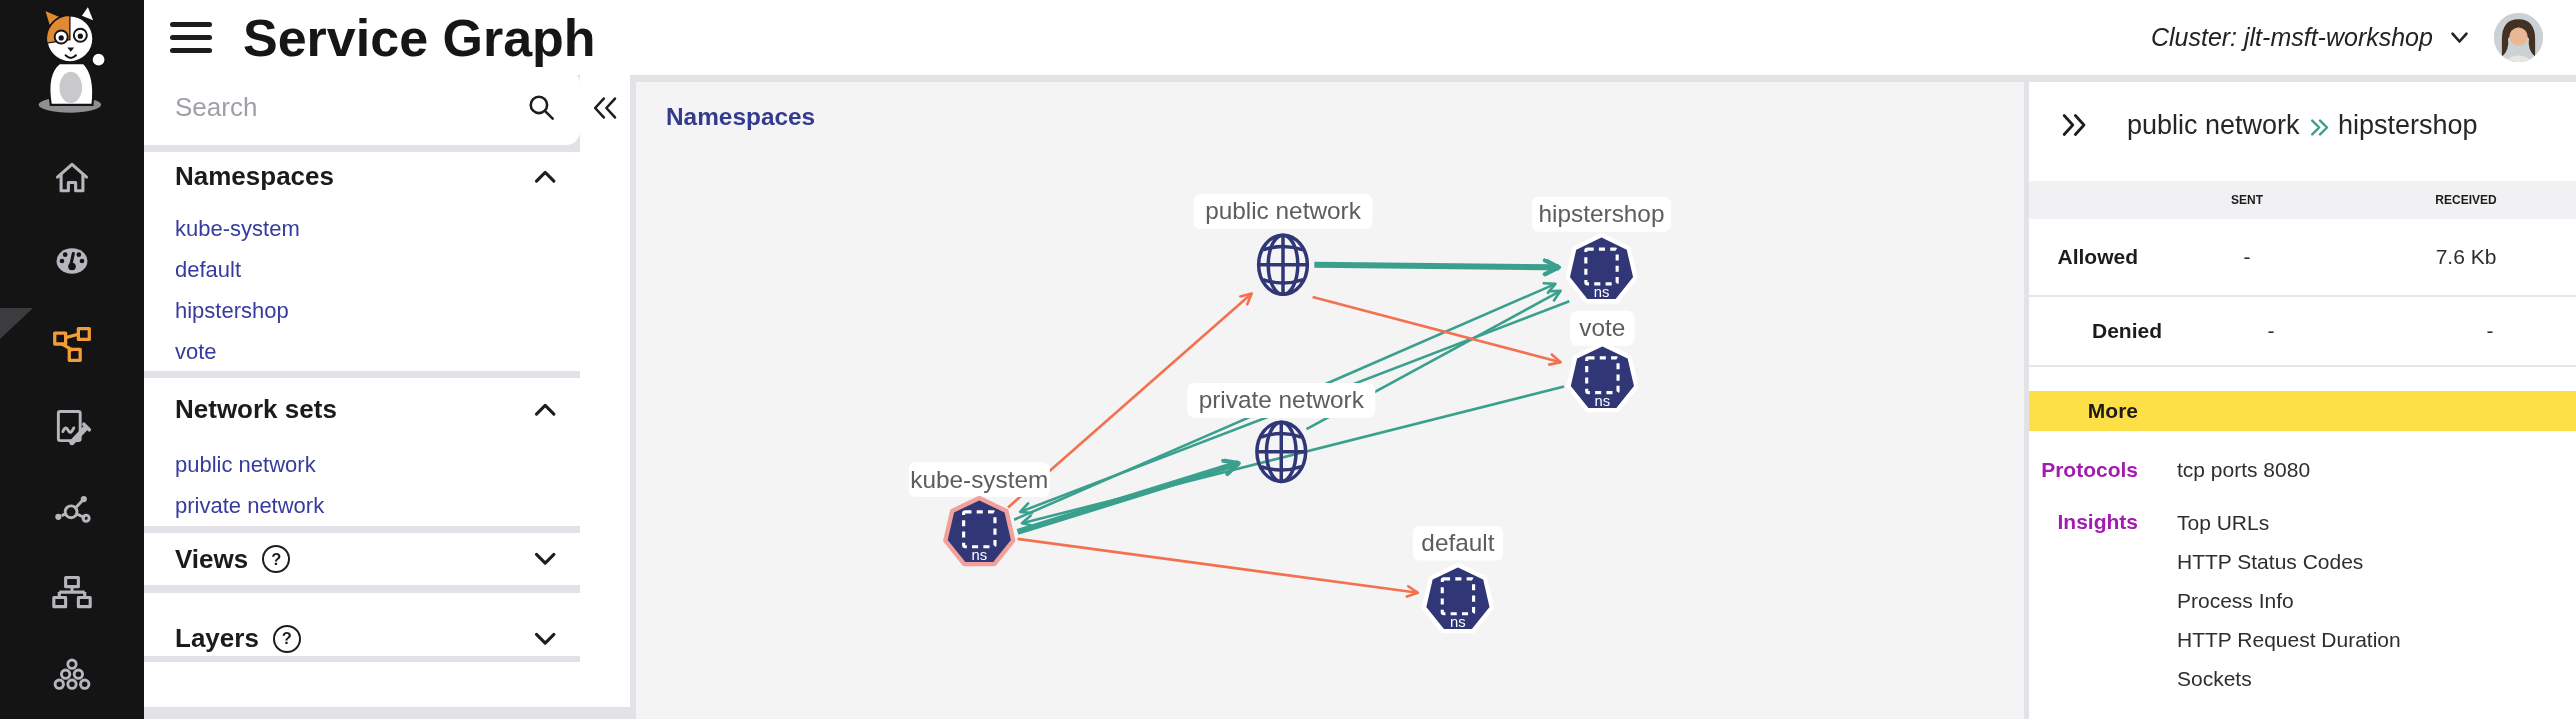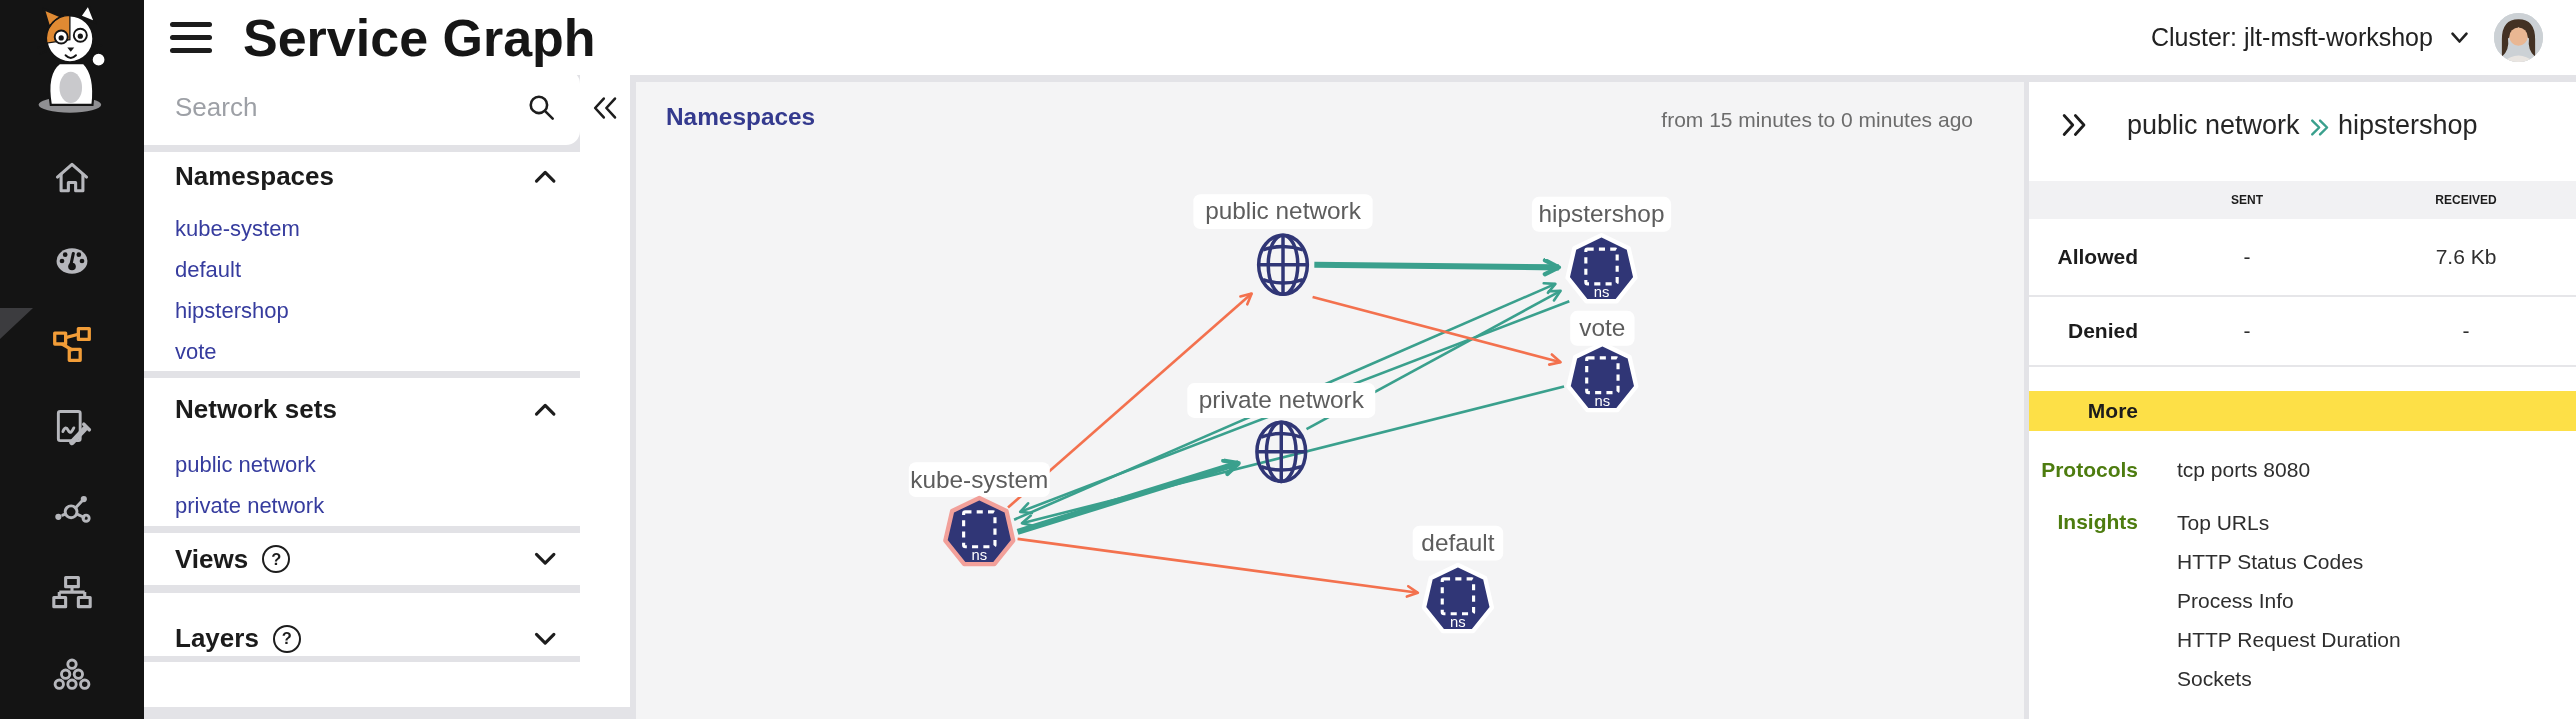"Cluster: jlt-msft-workshop" .topbar-right { font-style: none -> italic }
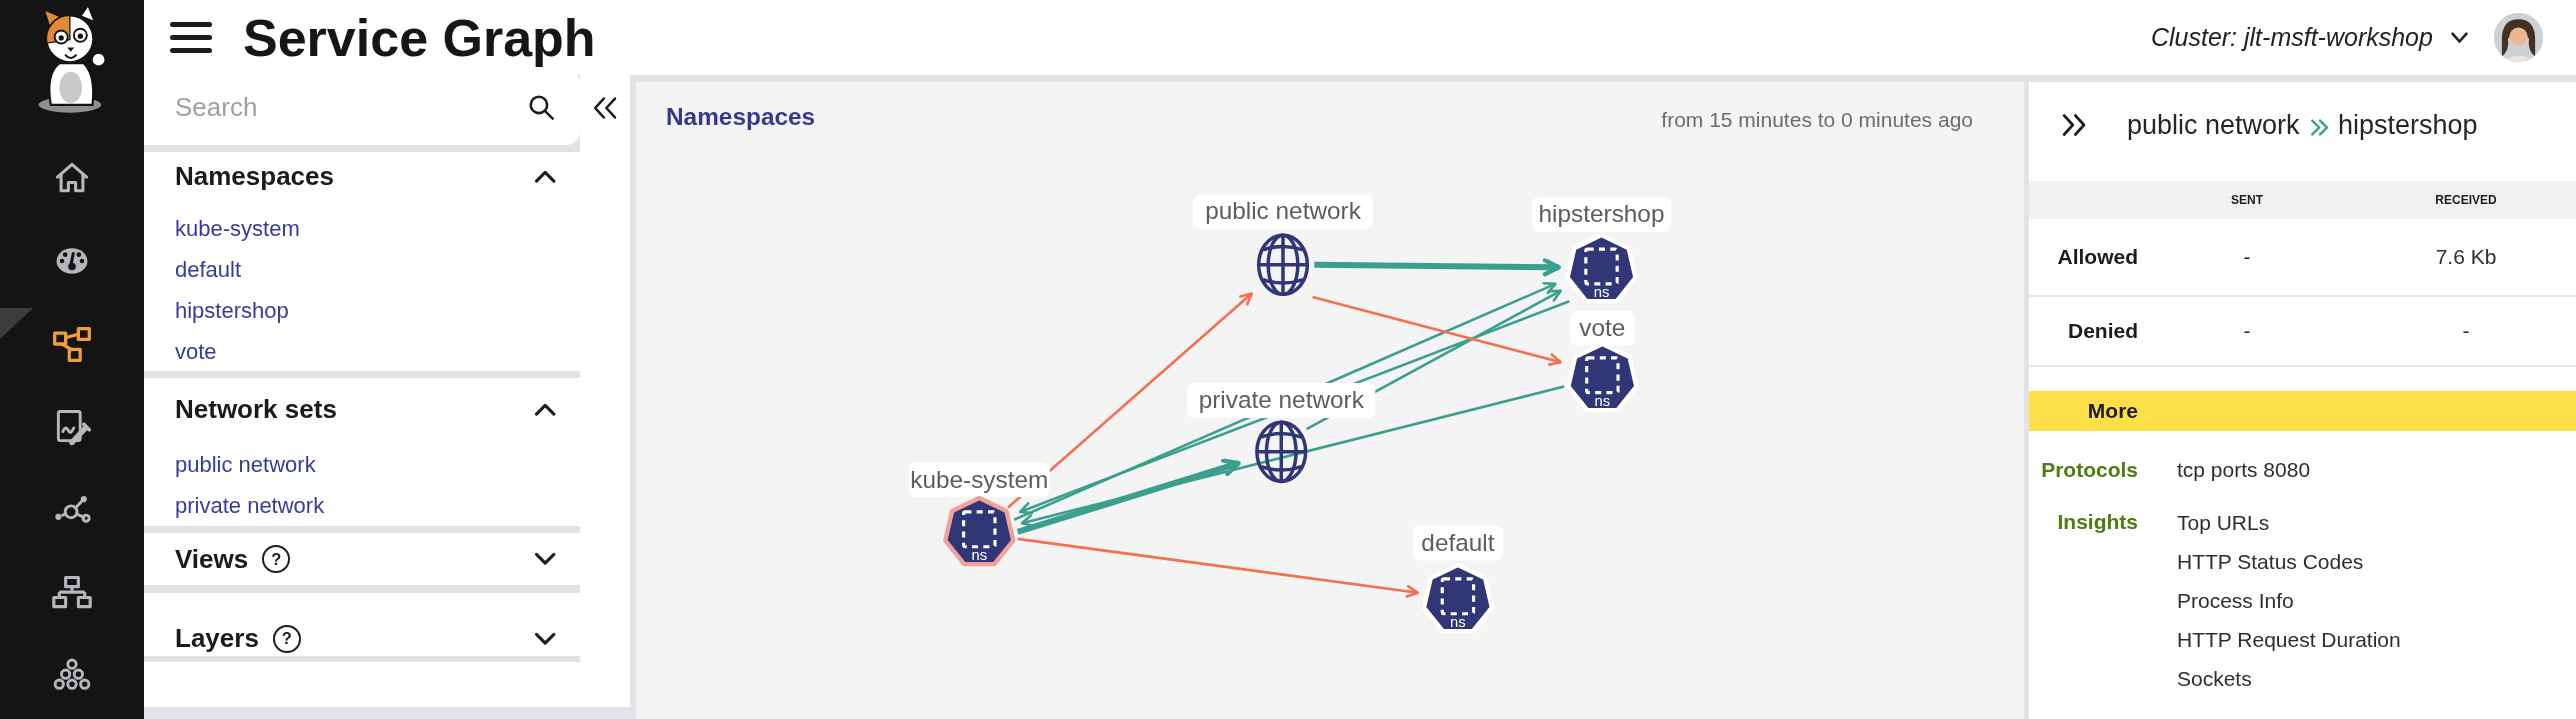"from 15 minutes to 0" span.time-range { html: <span>from 15 minutes to 0 minutes ago</span> -> none }
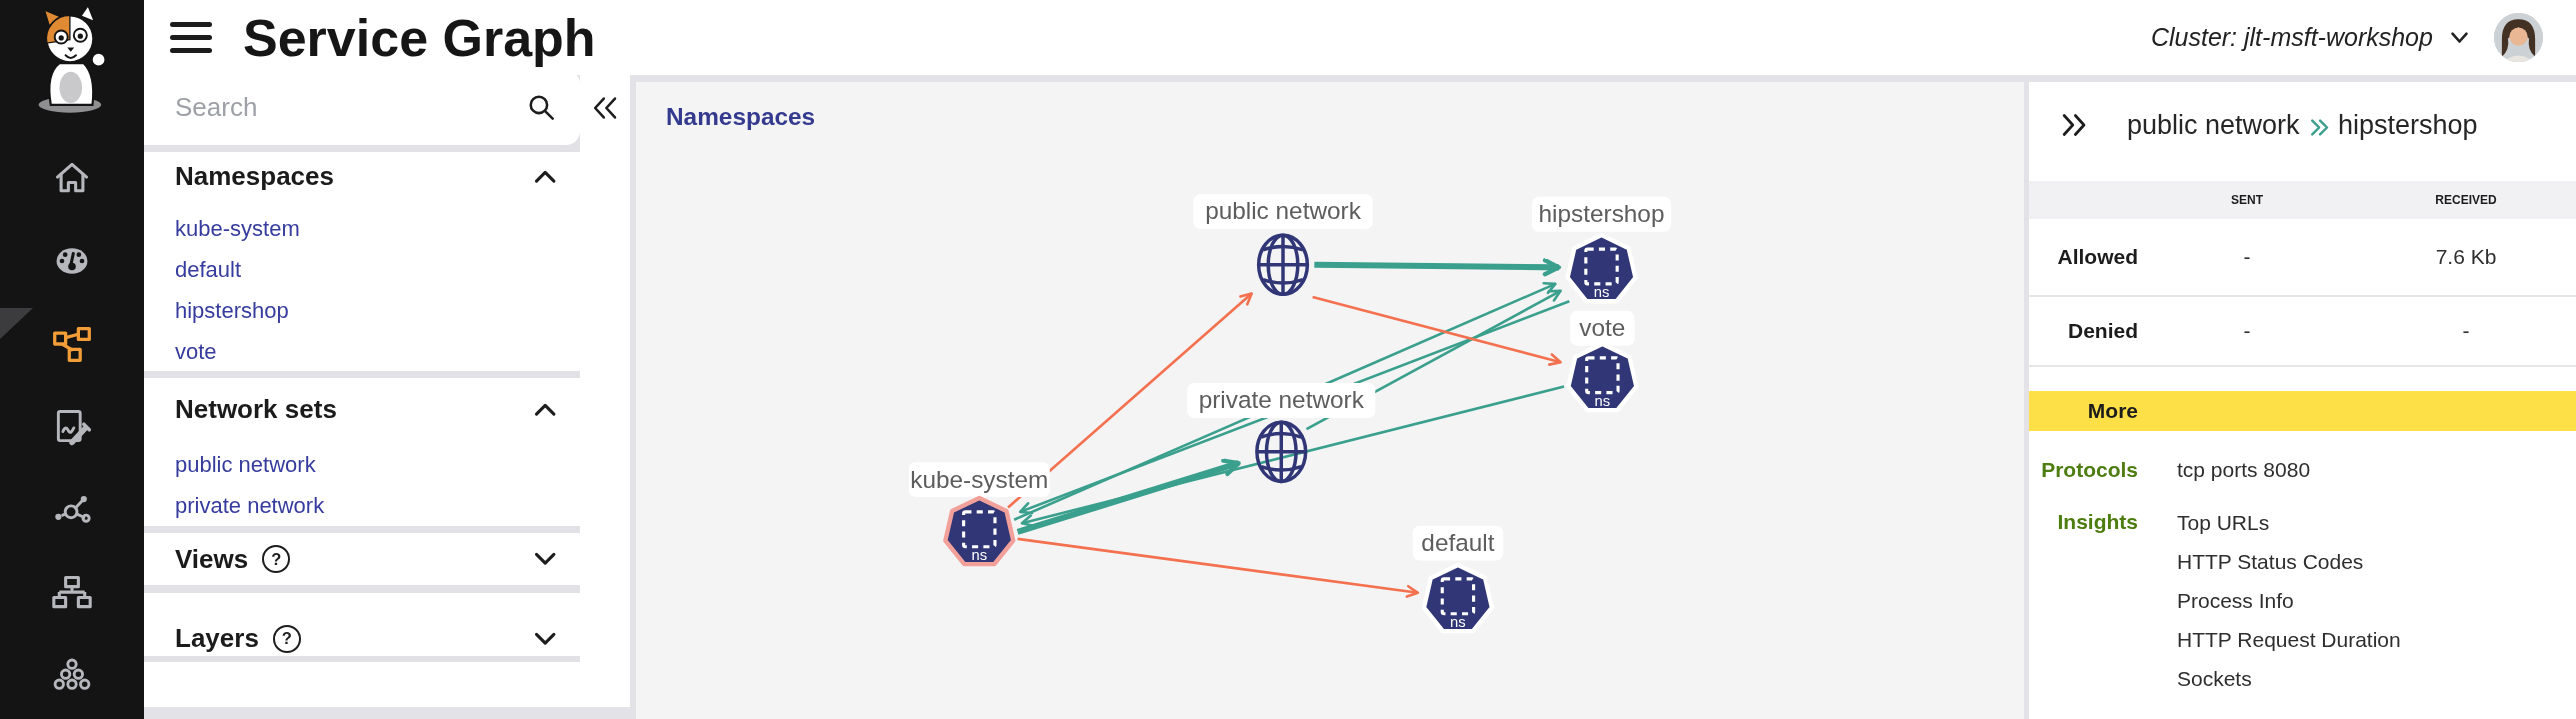"Denied" .row-denied { padding-left: none -> 24px }
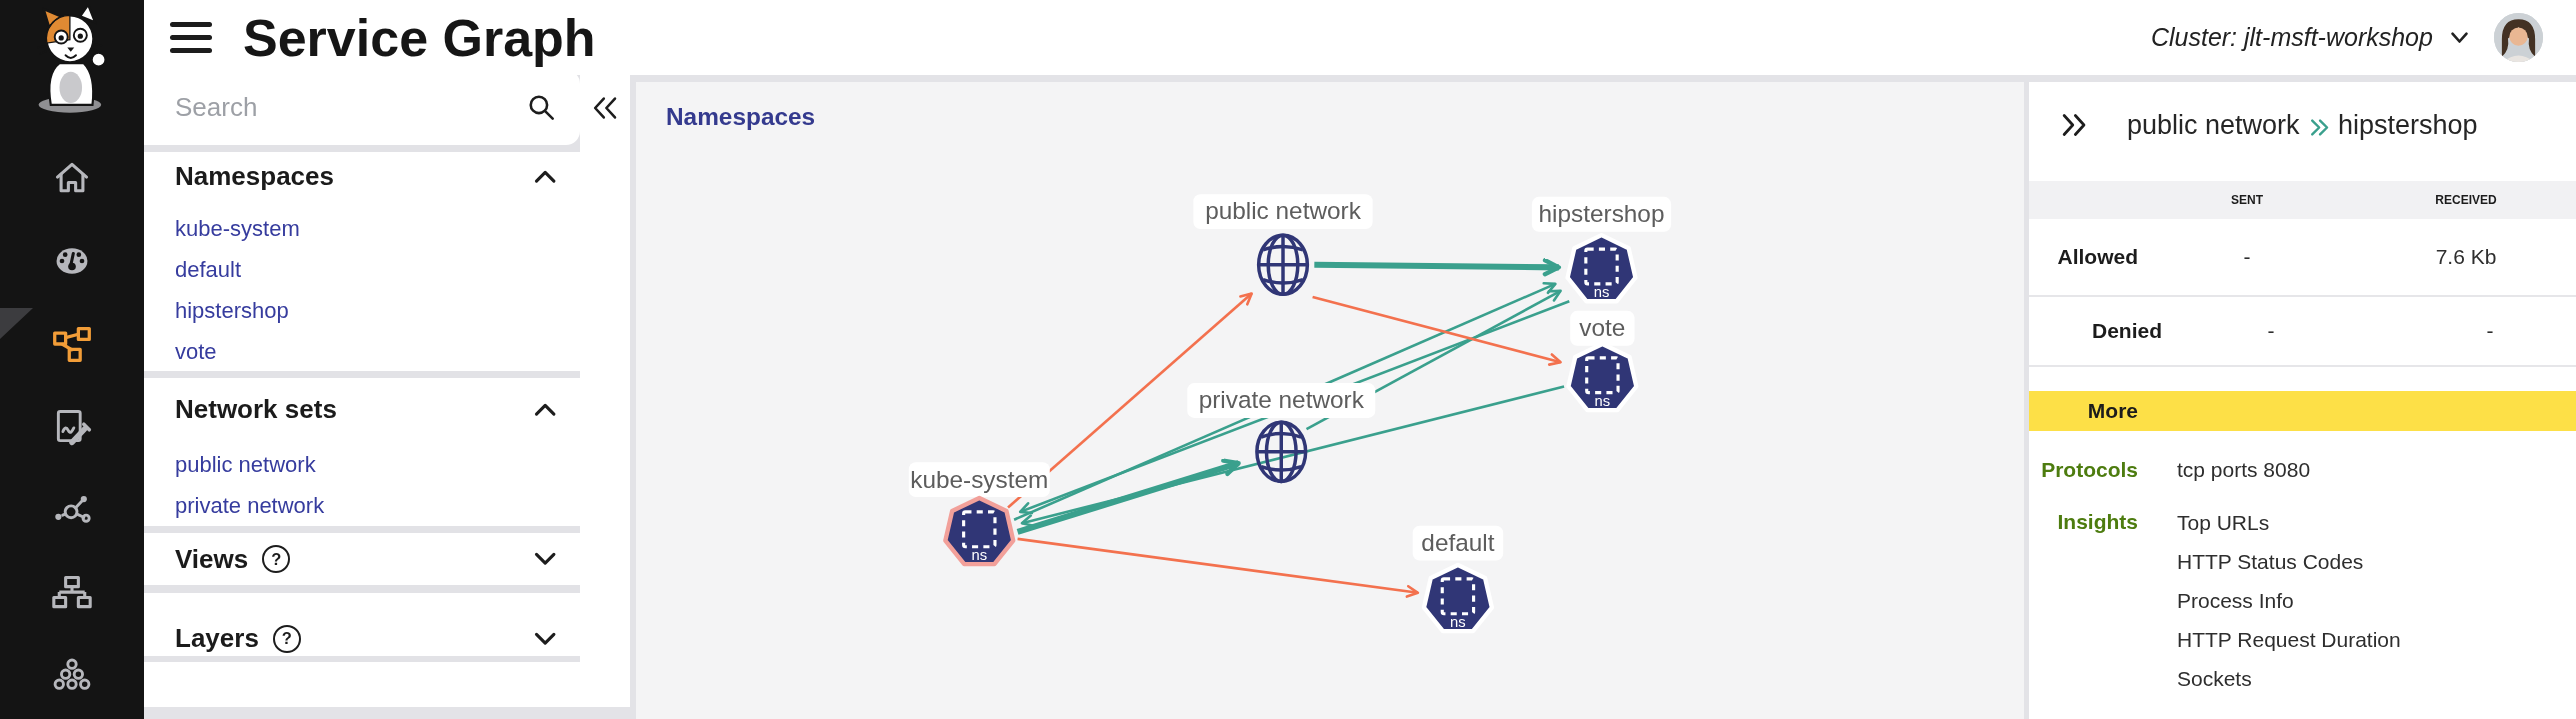"Protocols" .kv-label { color: #4d7c0f -> #a21caf }
